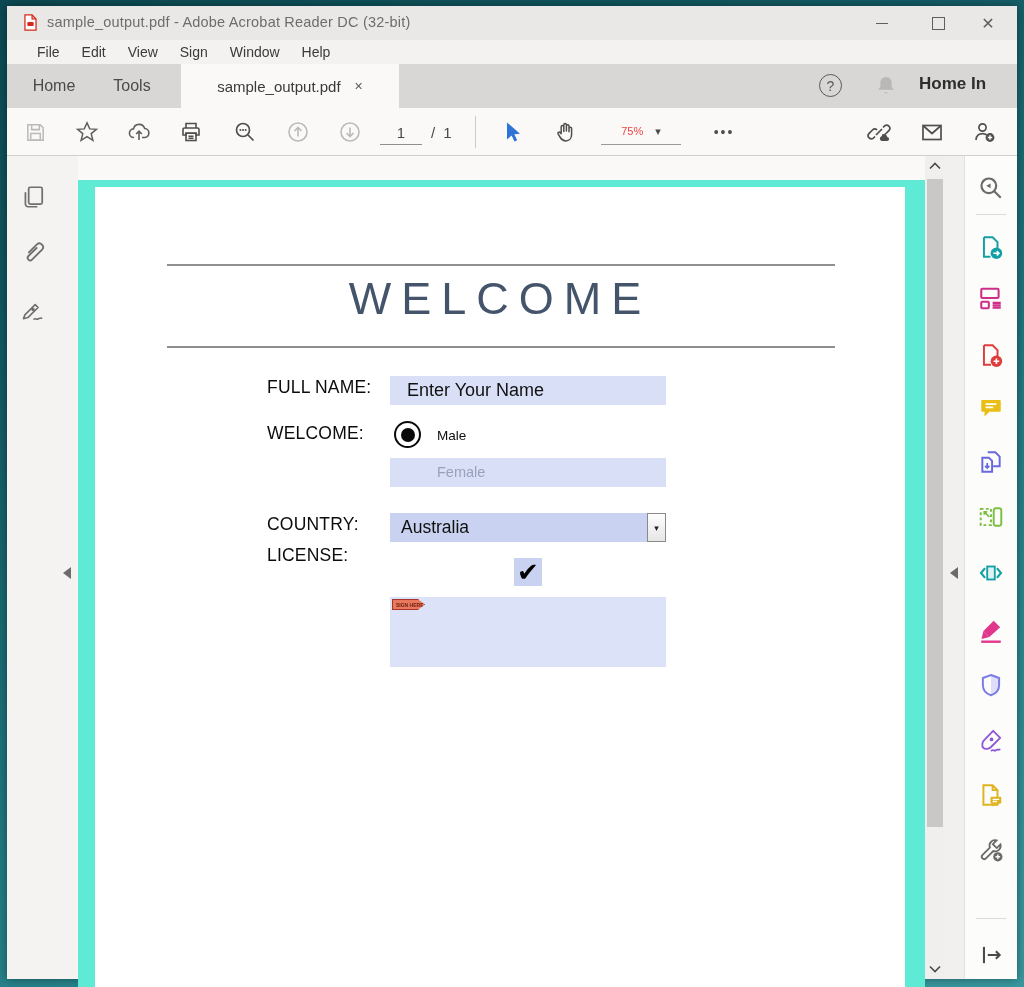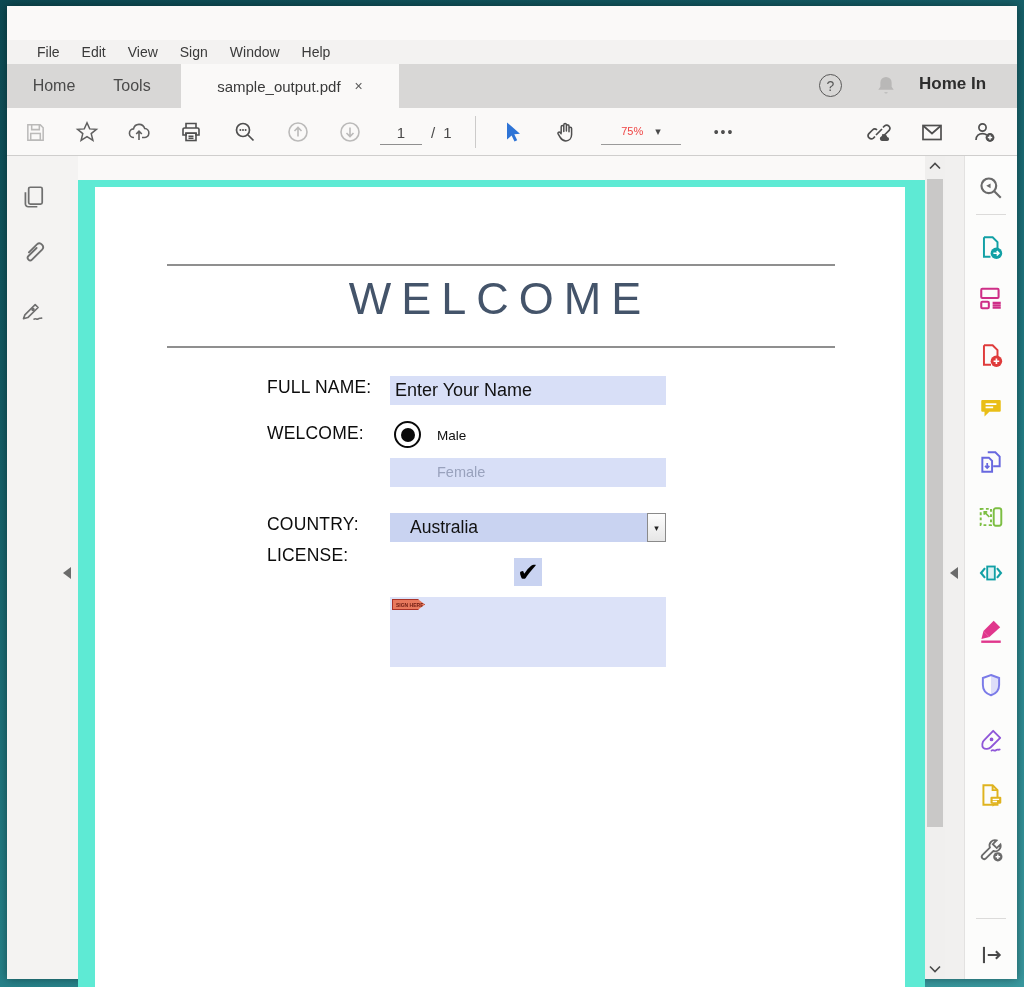"sample_output.pdf - Adobe Acrobat Reader" div { html: none -> <div> <span> <svg> <path></path> <path></path> <rect></rect> </svg> </span> <span>sample_output.pdf - Adobe Acrobat Reader DC (32-bit)</span> <div> <span></span> </div> <div> <span></span> </div> <div> <span>✕</span> </div> </div> }
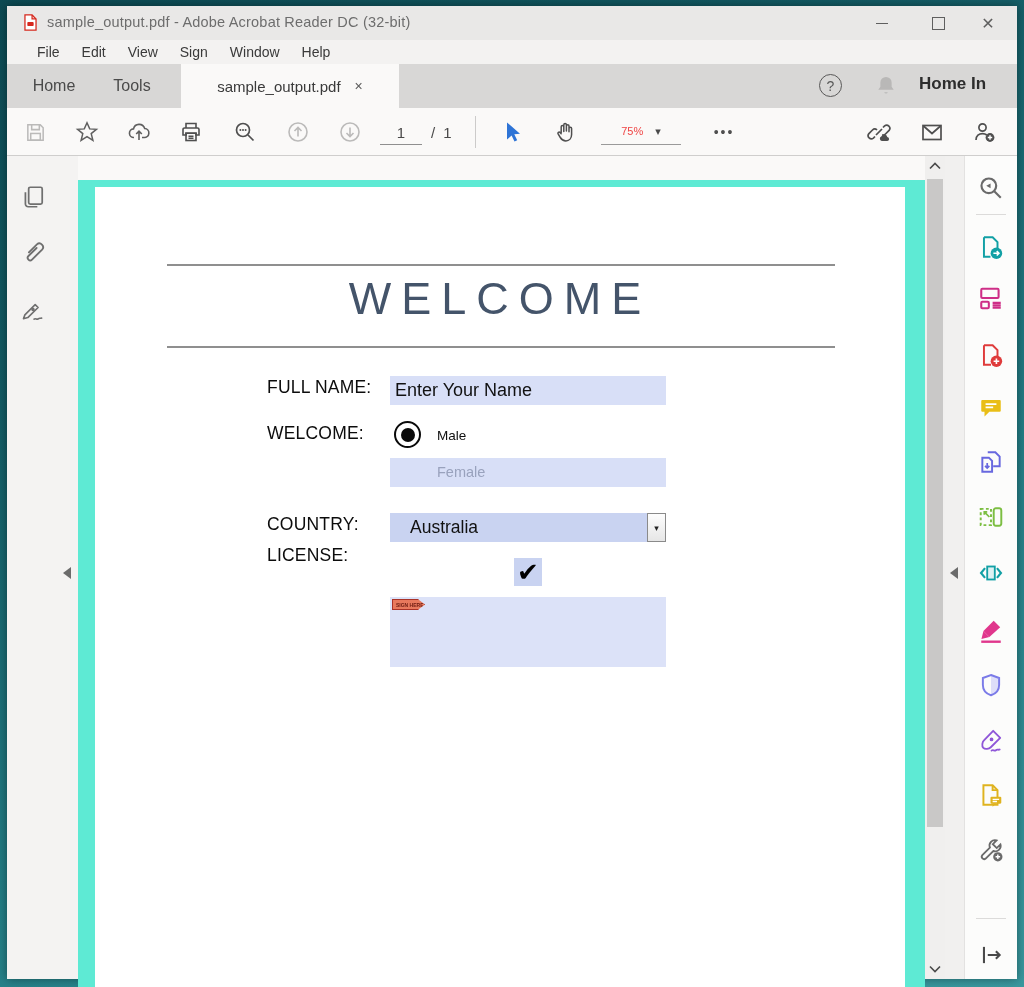"Enter Your Name" #name-field { padding-left: 5px -> 17px }
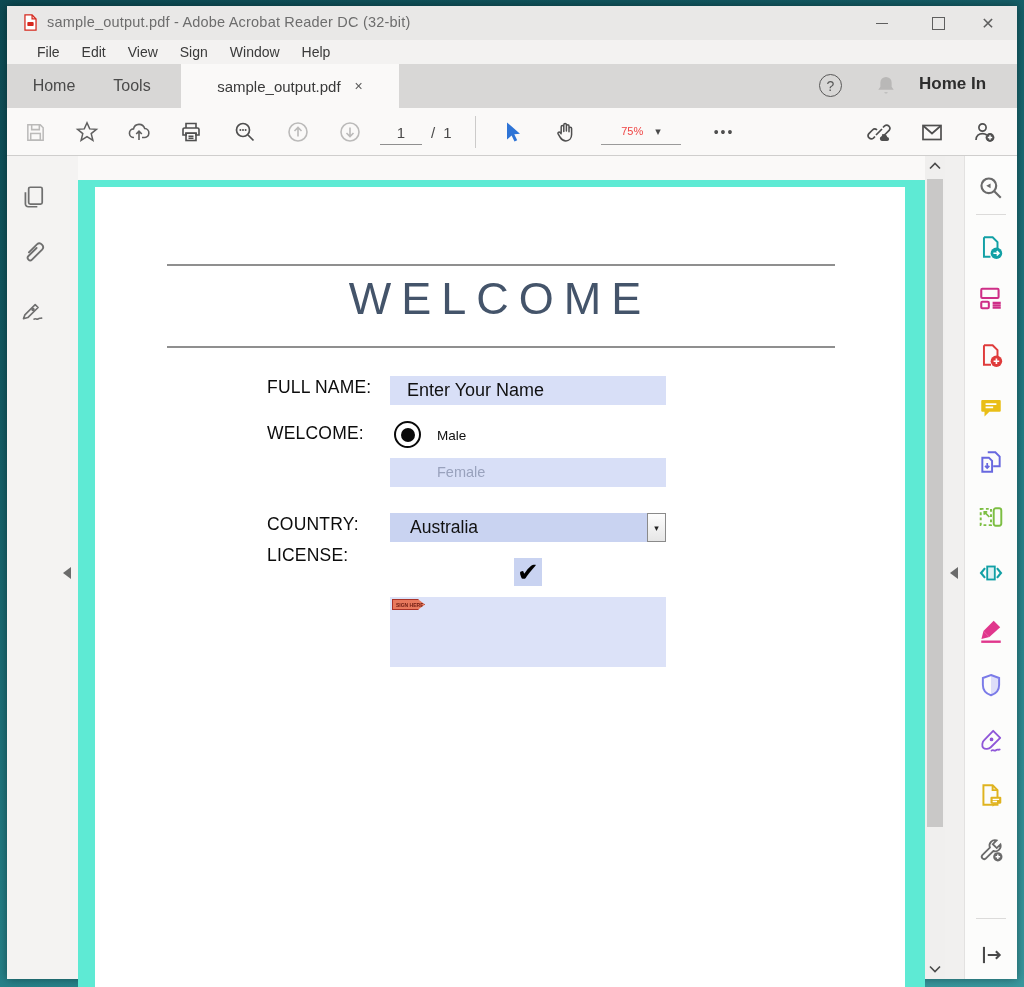"Australia" #country-field { padding-left: 20px -> 11px }
